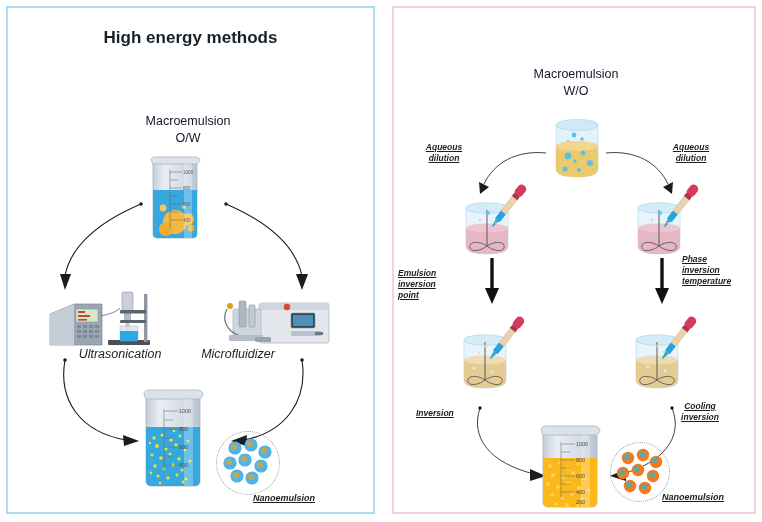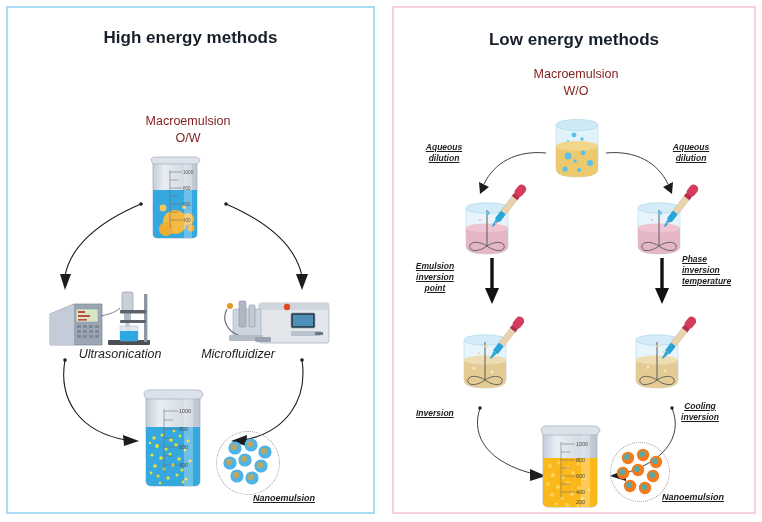"Low energy methods" div.panel-title { html: <div>Low energy methods</div> -> none }
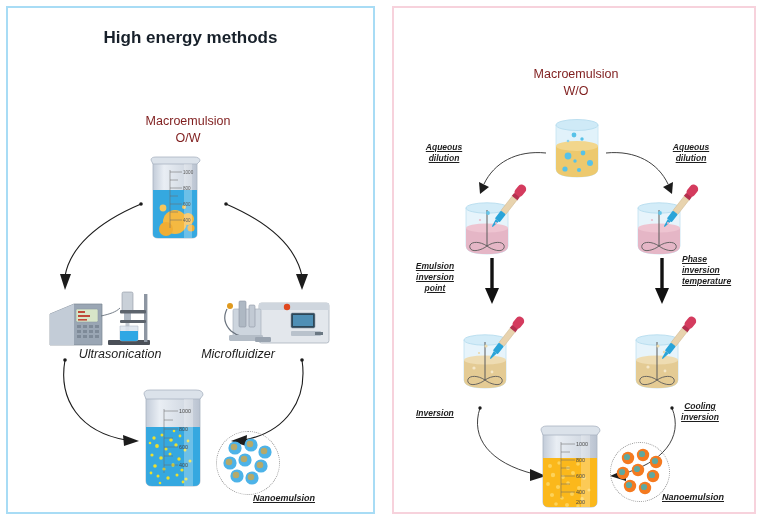"Macroemulsion" .cap { color: #7f1d1d -> #0f172a }
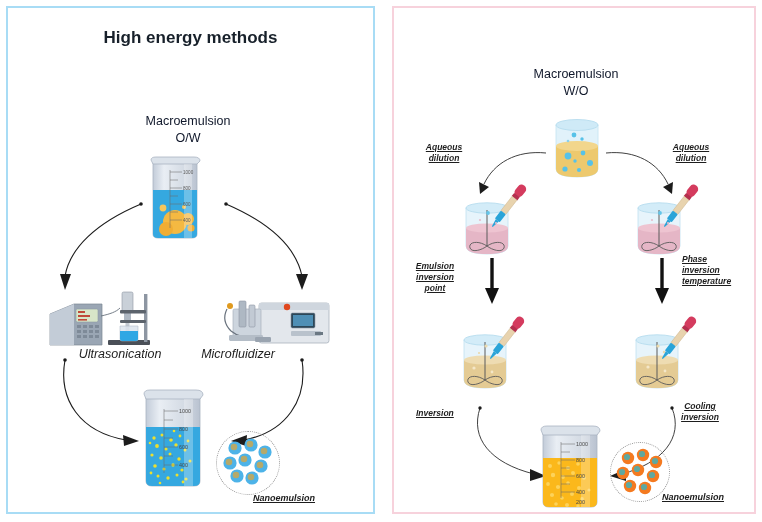"Emulsion" div.ital { text-align: center -> left; top: 253px -> 260px }
